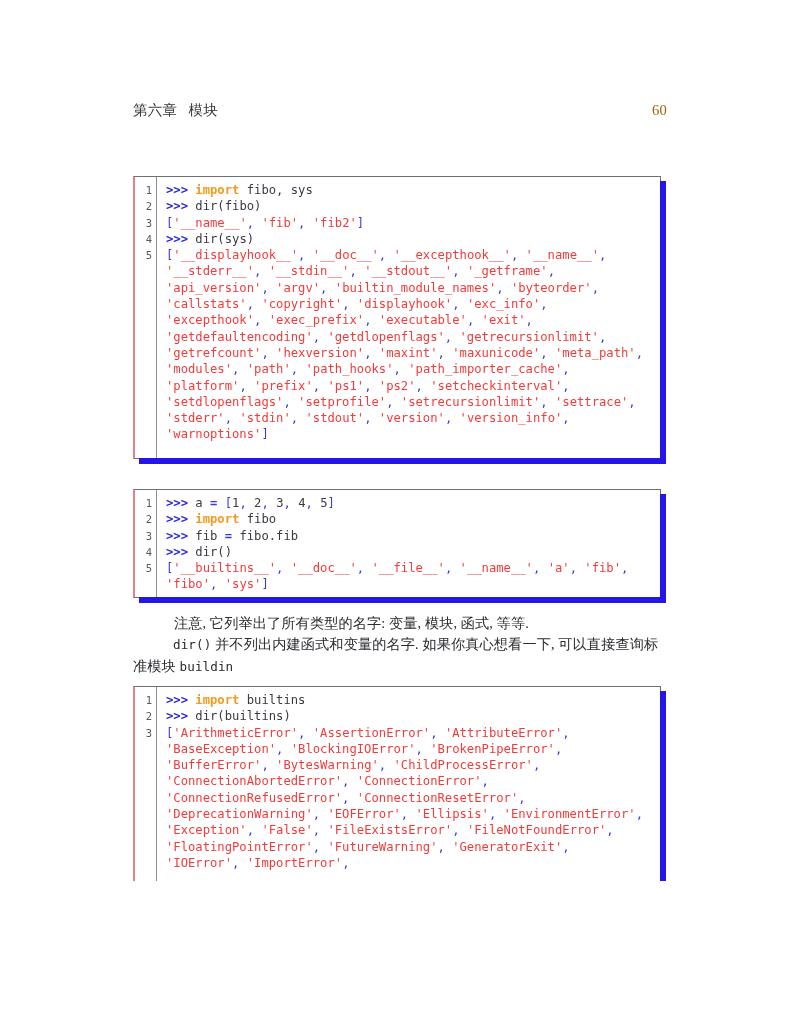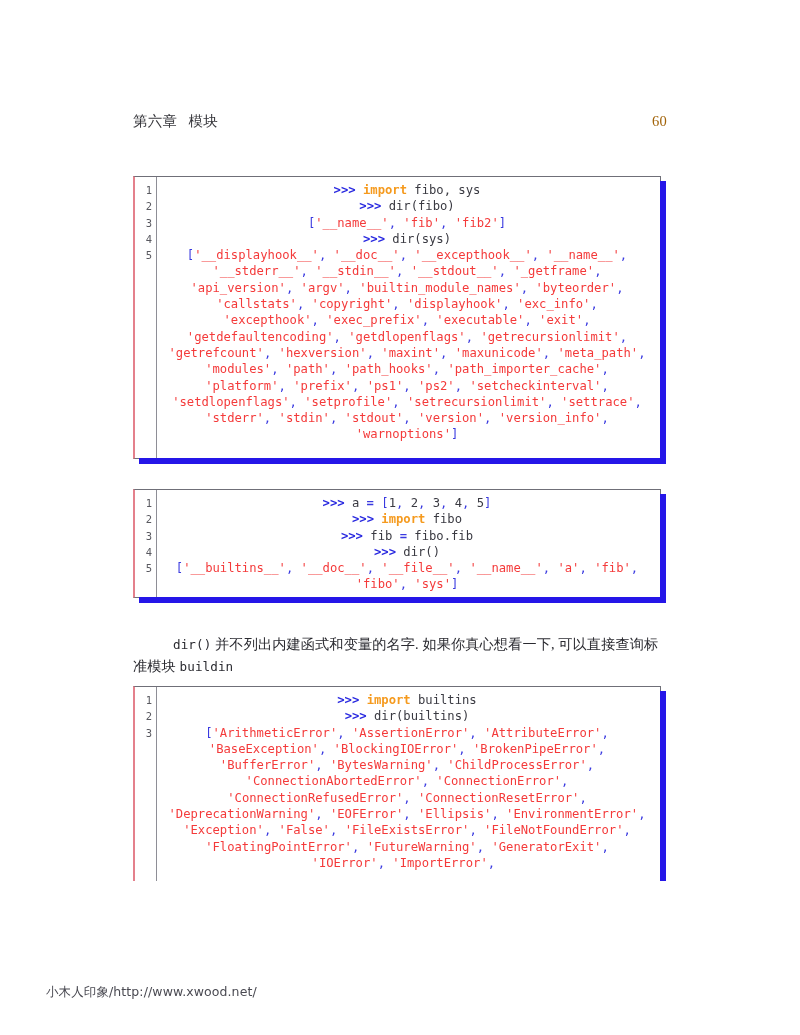"第六章 模块" .header { top: 112px -> 101px }
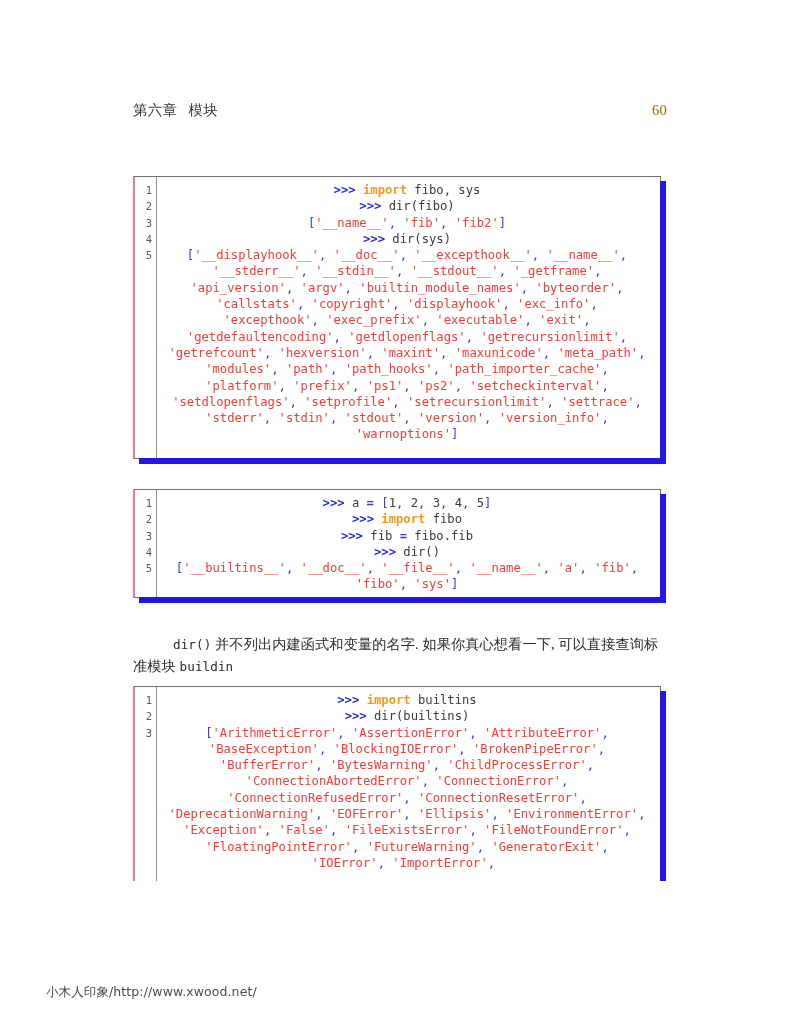">>> import fibo, sys" .code { text-align: center -> none }
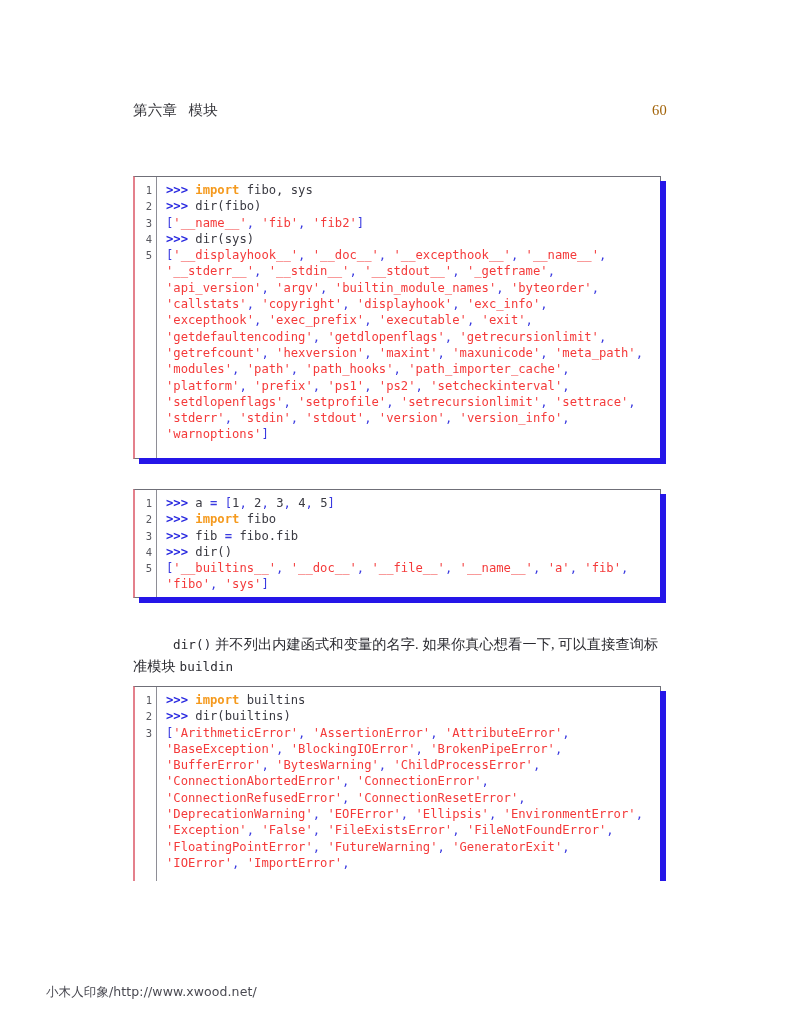"注意, 它列举出了所有类型的名字: 变量, 模块, 函式," div.para { html: none -> <div>注意, 它列举出了所有类型的名字: 变量, 模块, 函式, 等等.</div> }
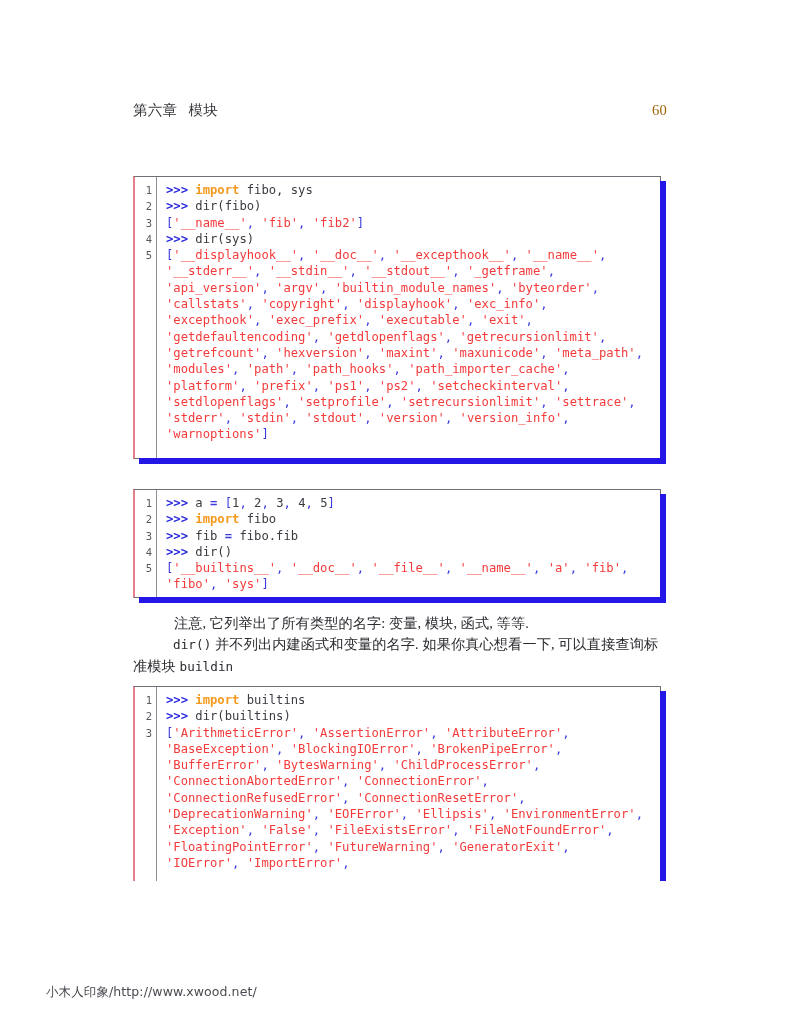"小木人印象/http://www.xwood.net/" div.watermark { html: <div>小木人印象/http://www.xwood.net/</div> -> none }
